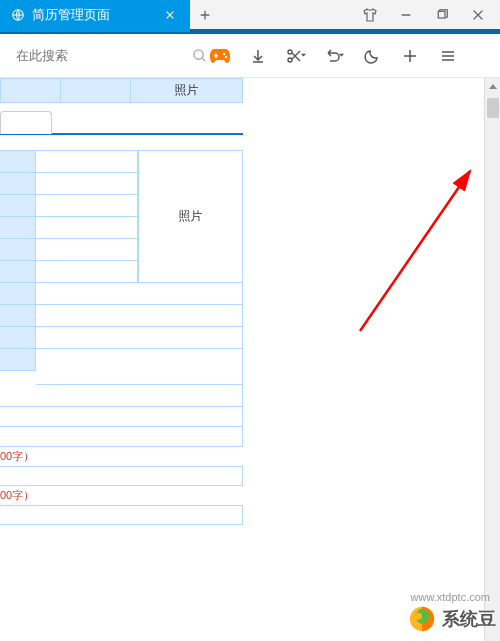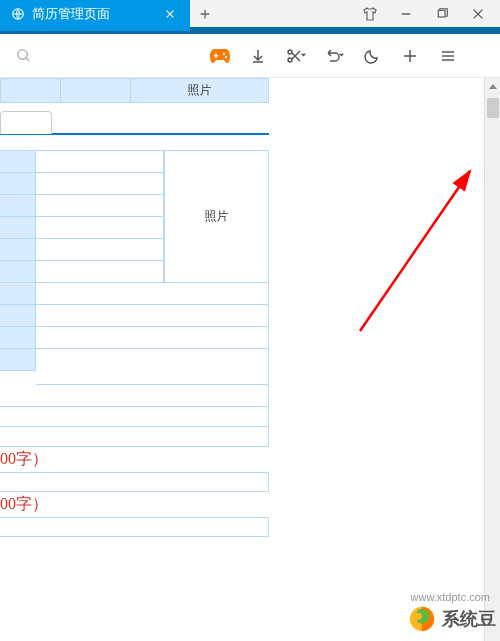"简历管理页面" .title-bar { border-bottom: 7px solid #0369a1 -> 5px solid #0369a1 }
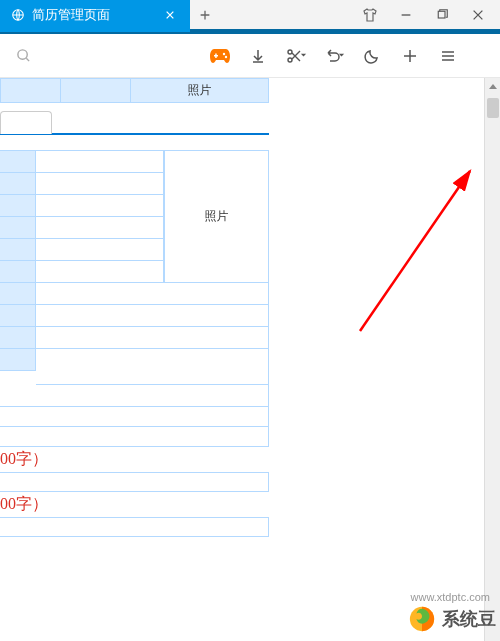"在此搜索" input.search-input { html: none -> <input> }
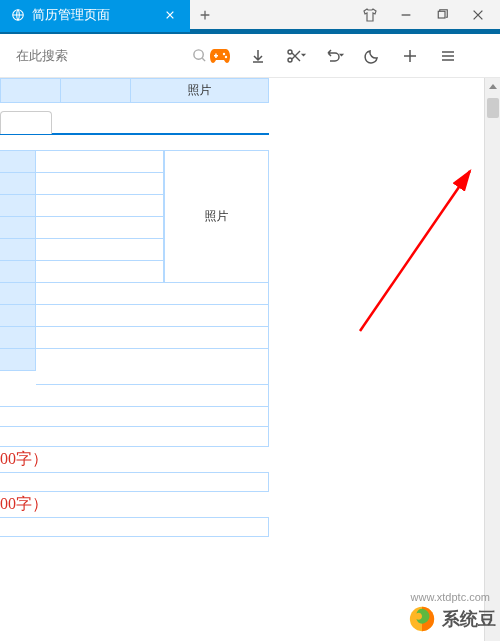"照片" .content-inner { width: 269px -> 243px }
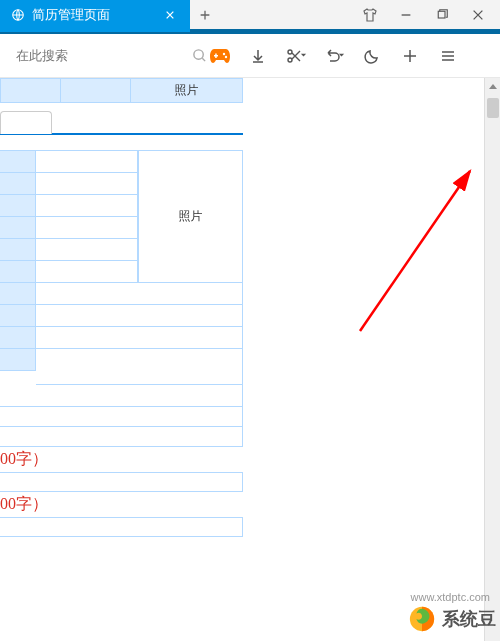"00字）" .red-text { font-family: Liberation Serif, serif -> none; font-size: 16px -> 11px }
